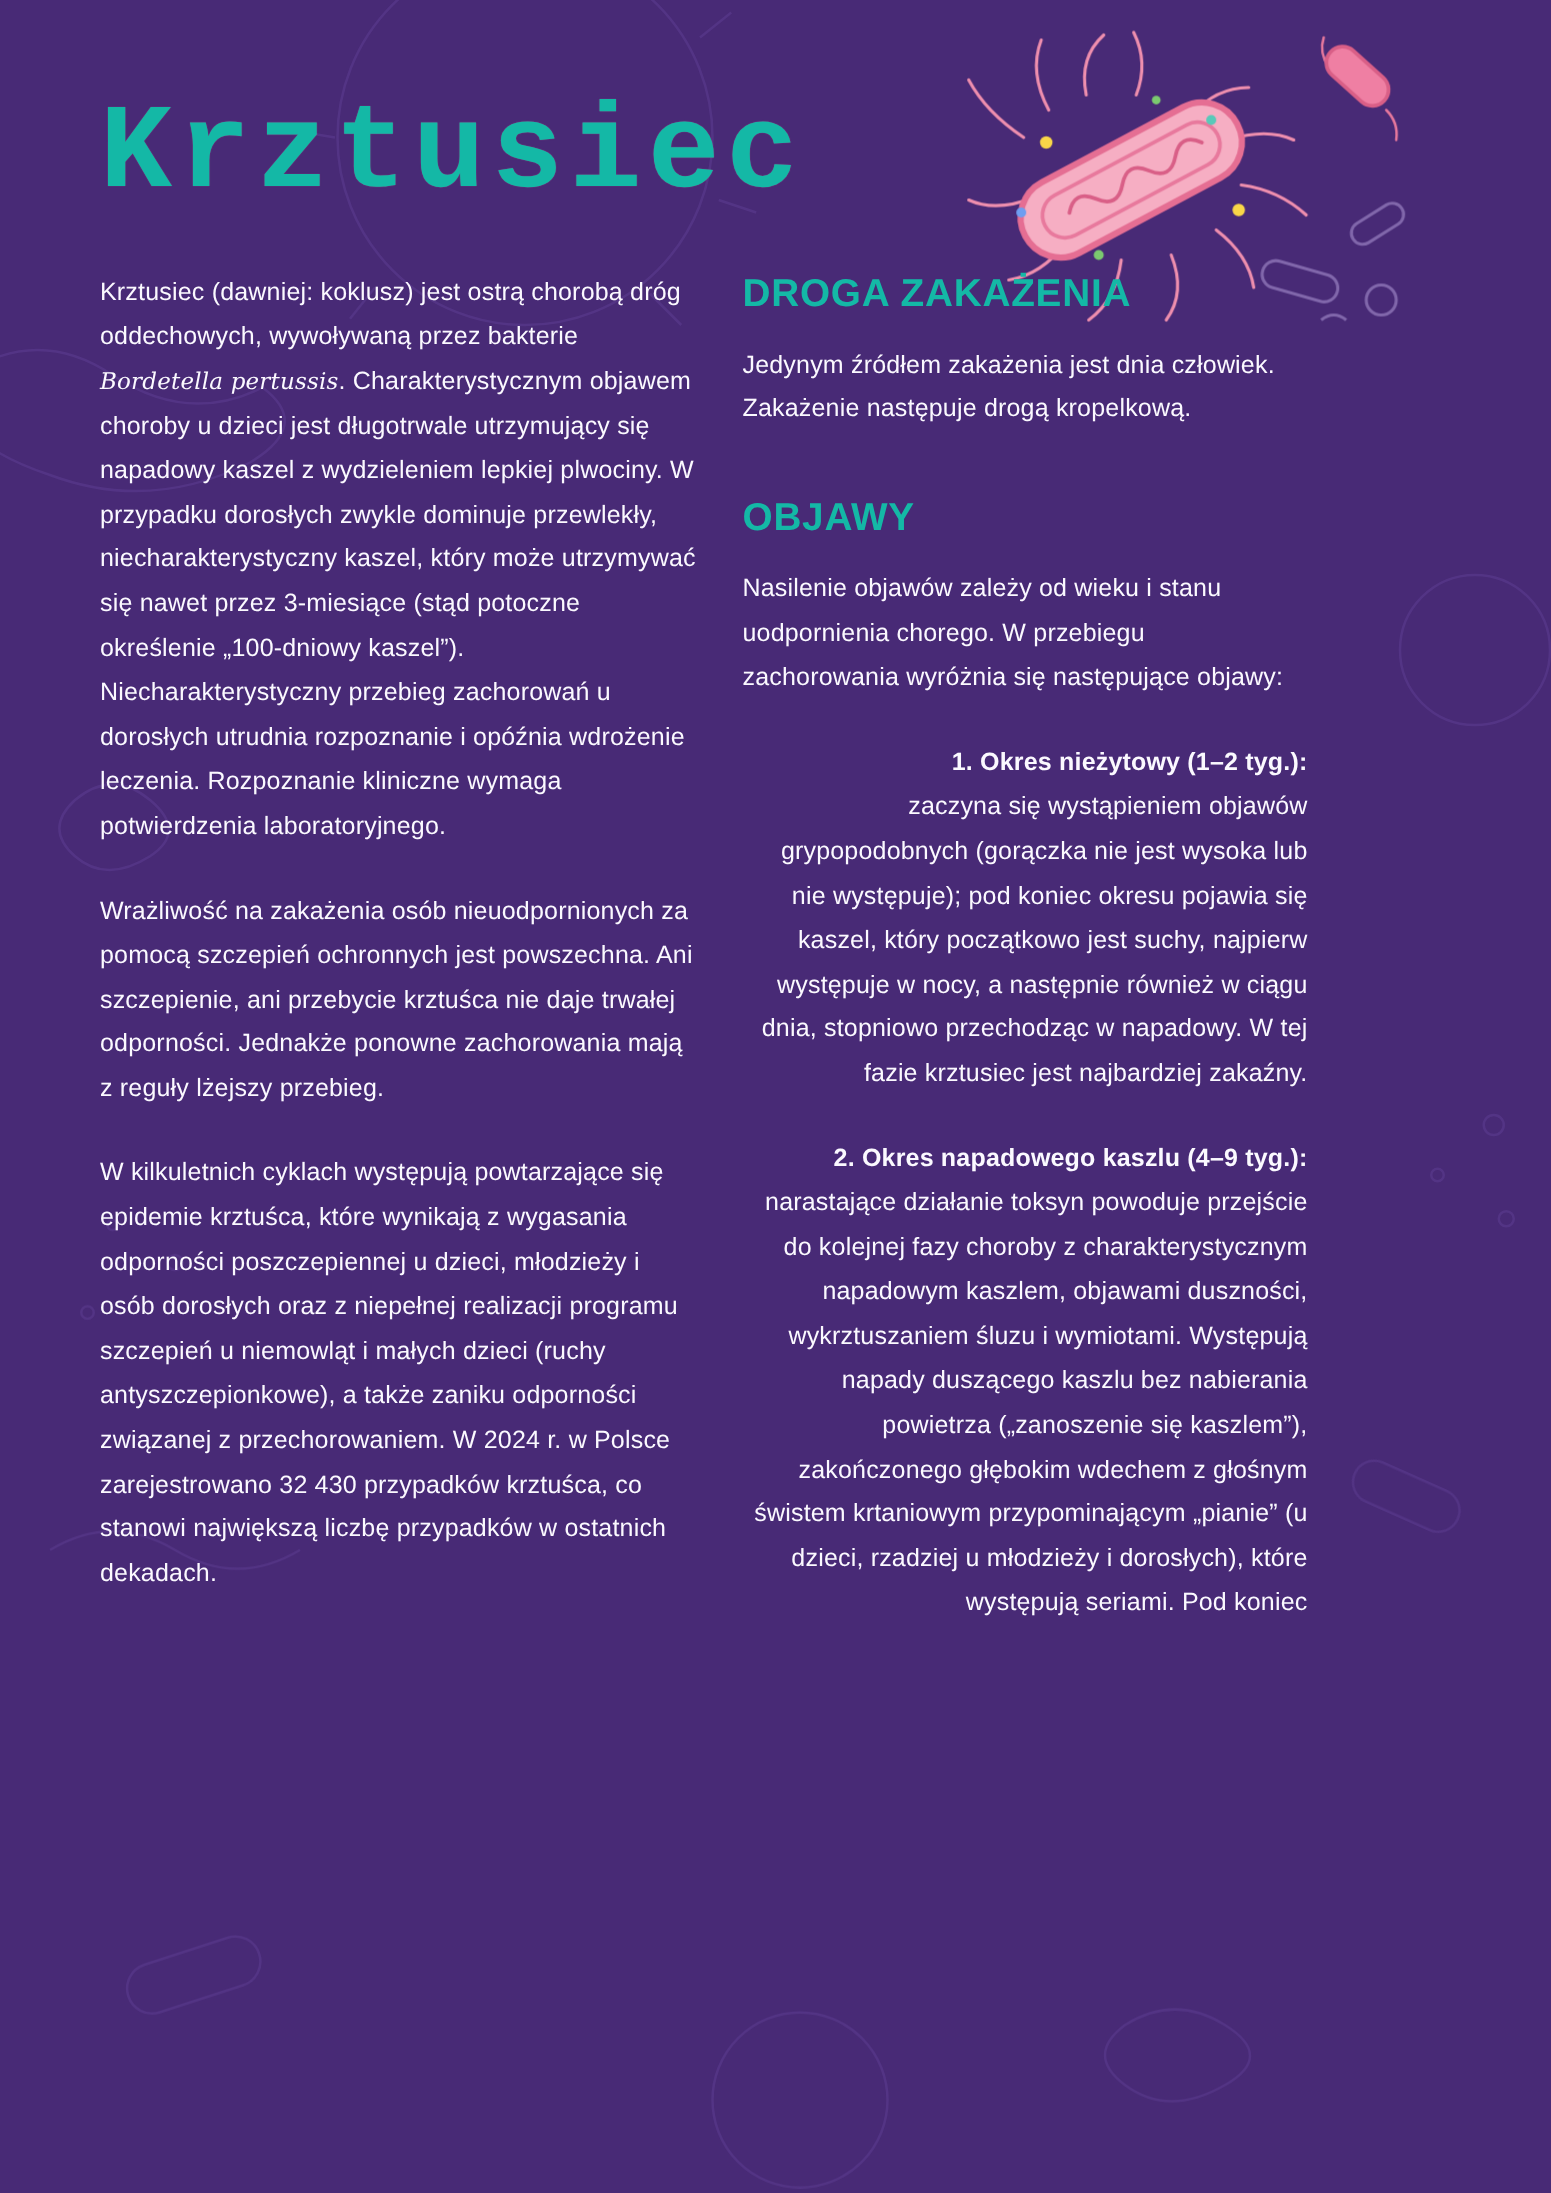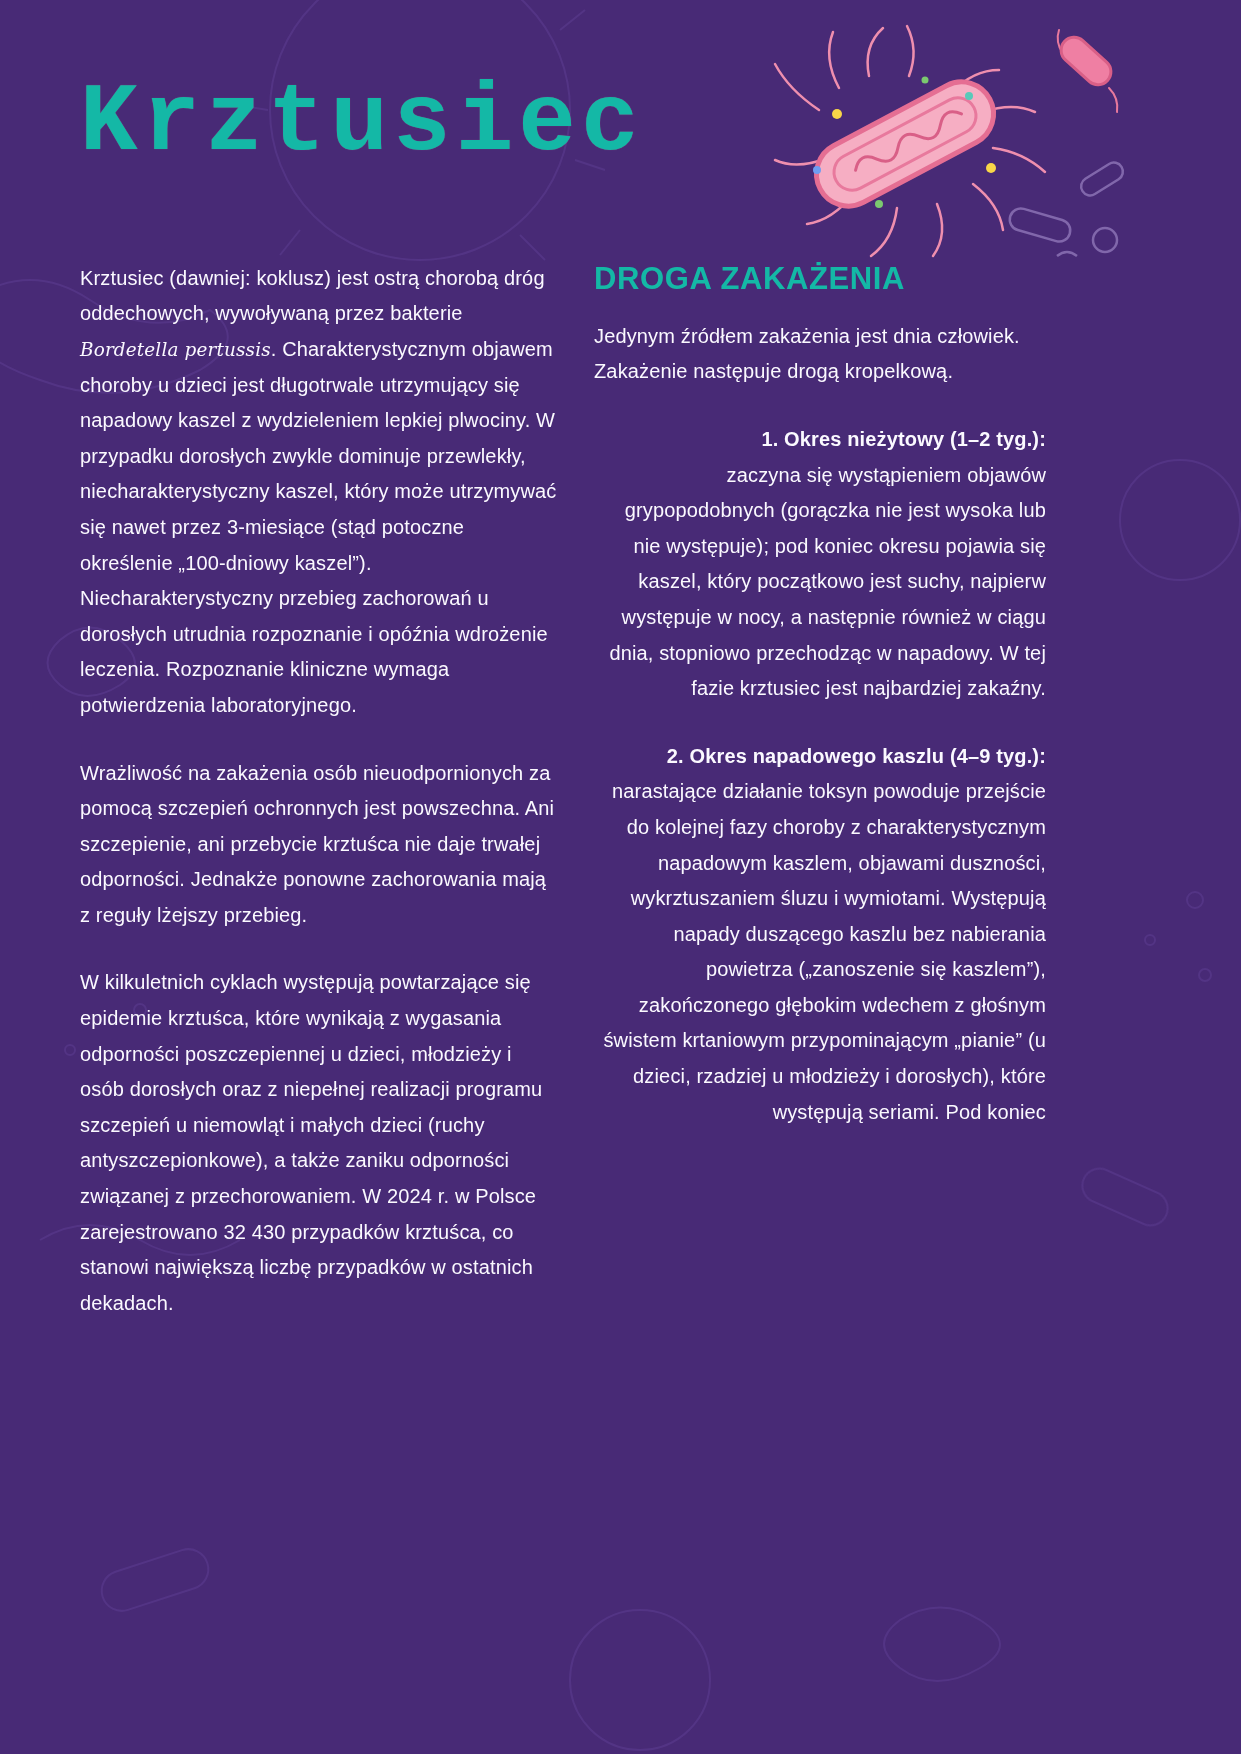"Krztusiec (dawniej: koklusz) jest ostrą" .columns { margin-top: 86px -> 42px }
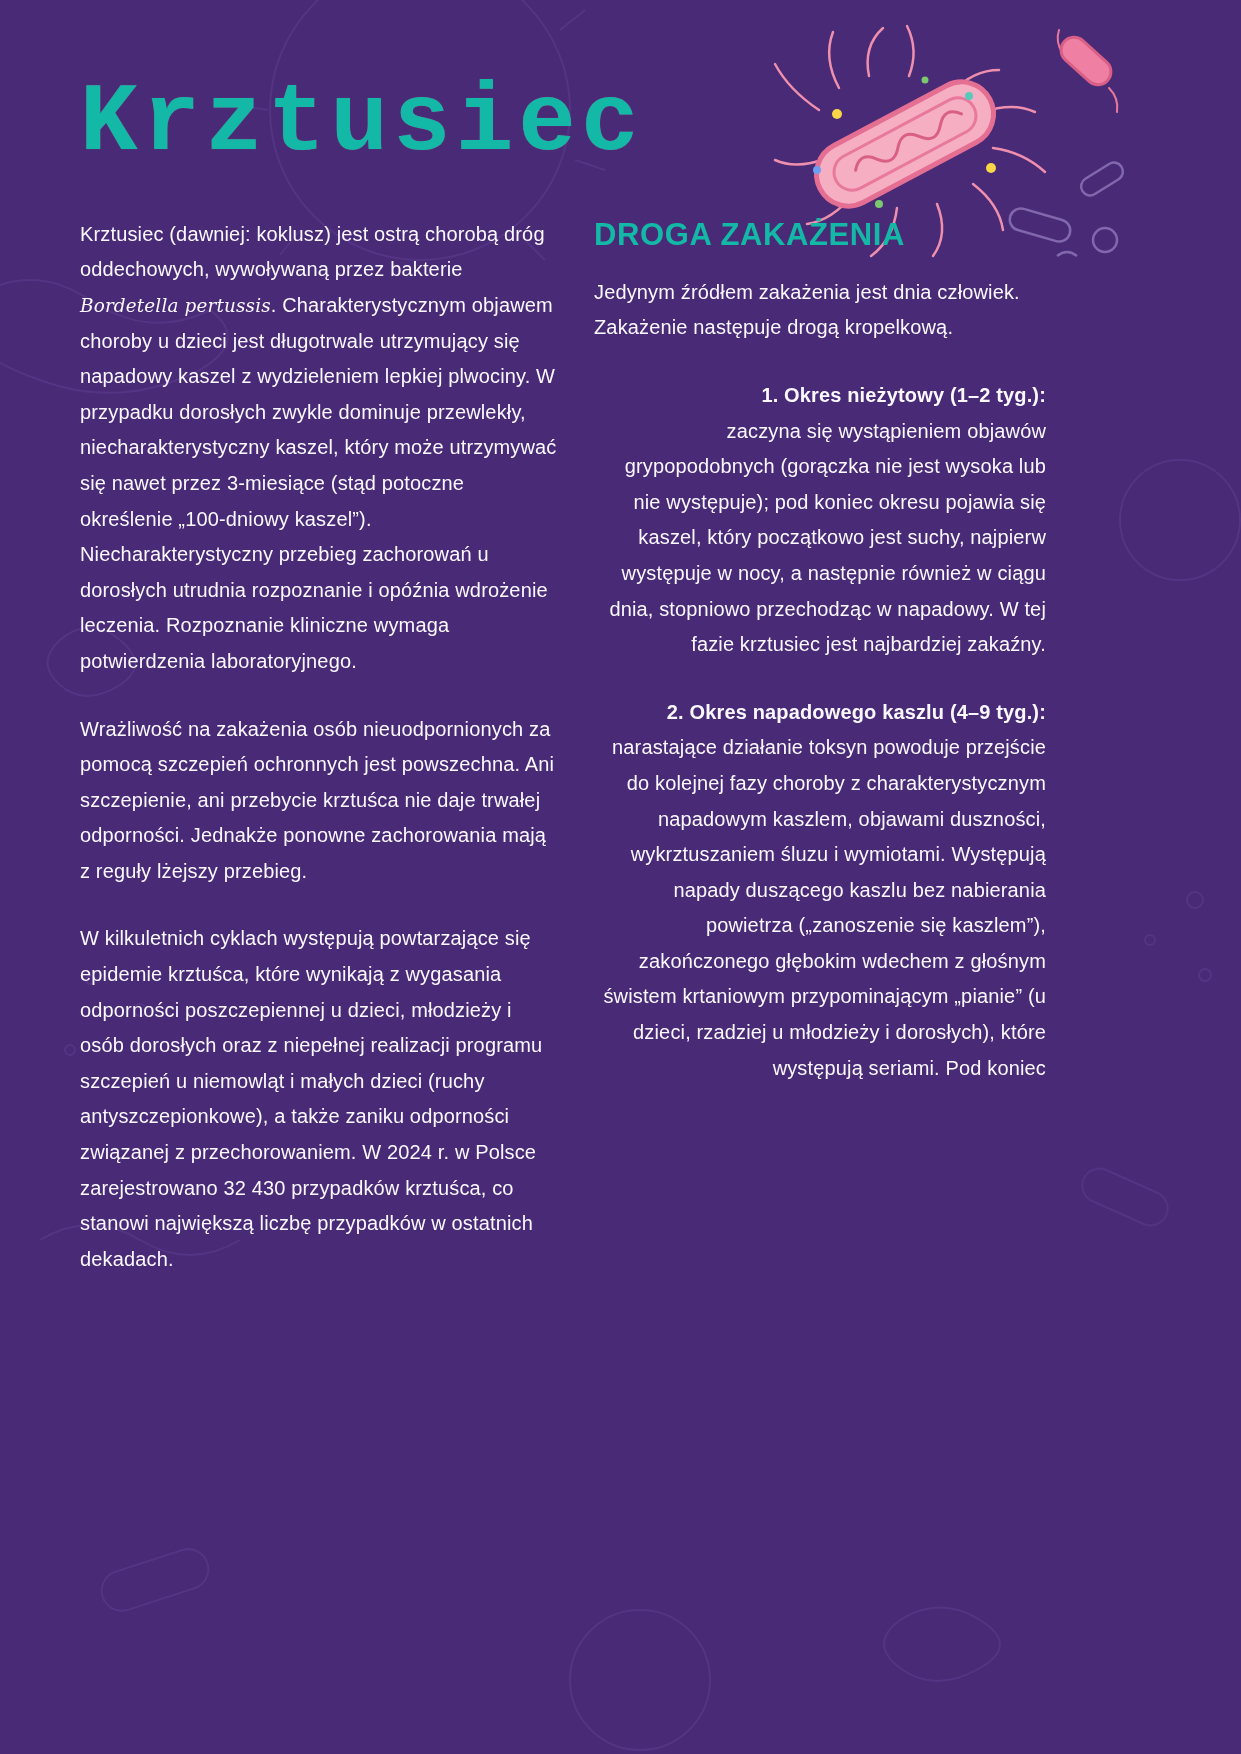"OBJAWY" h2.section-heading { html: none -> <h2>OBJAWY</h2> }
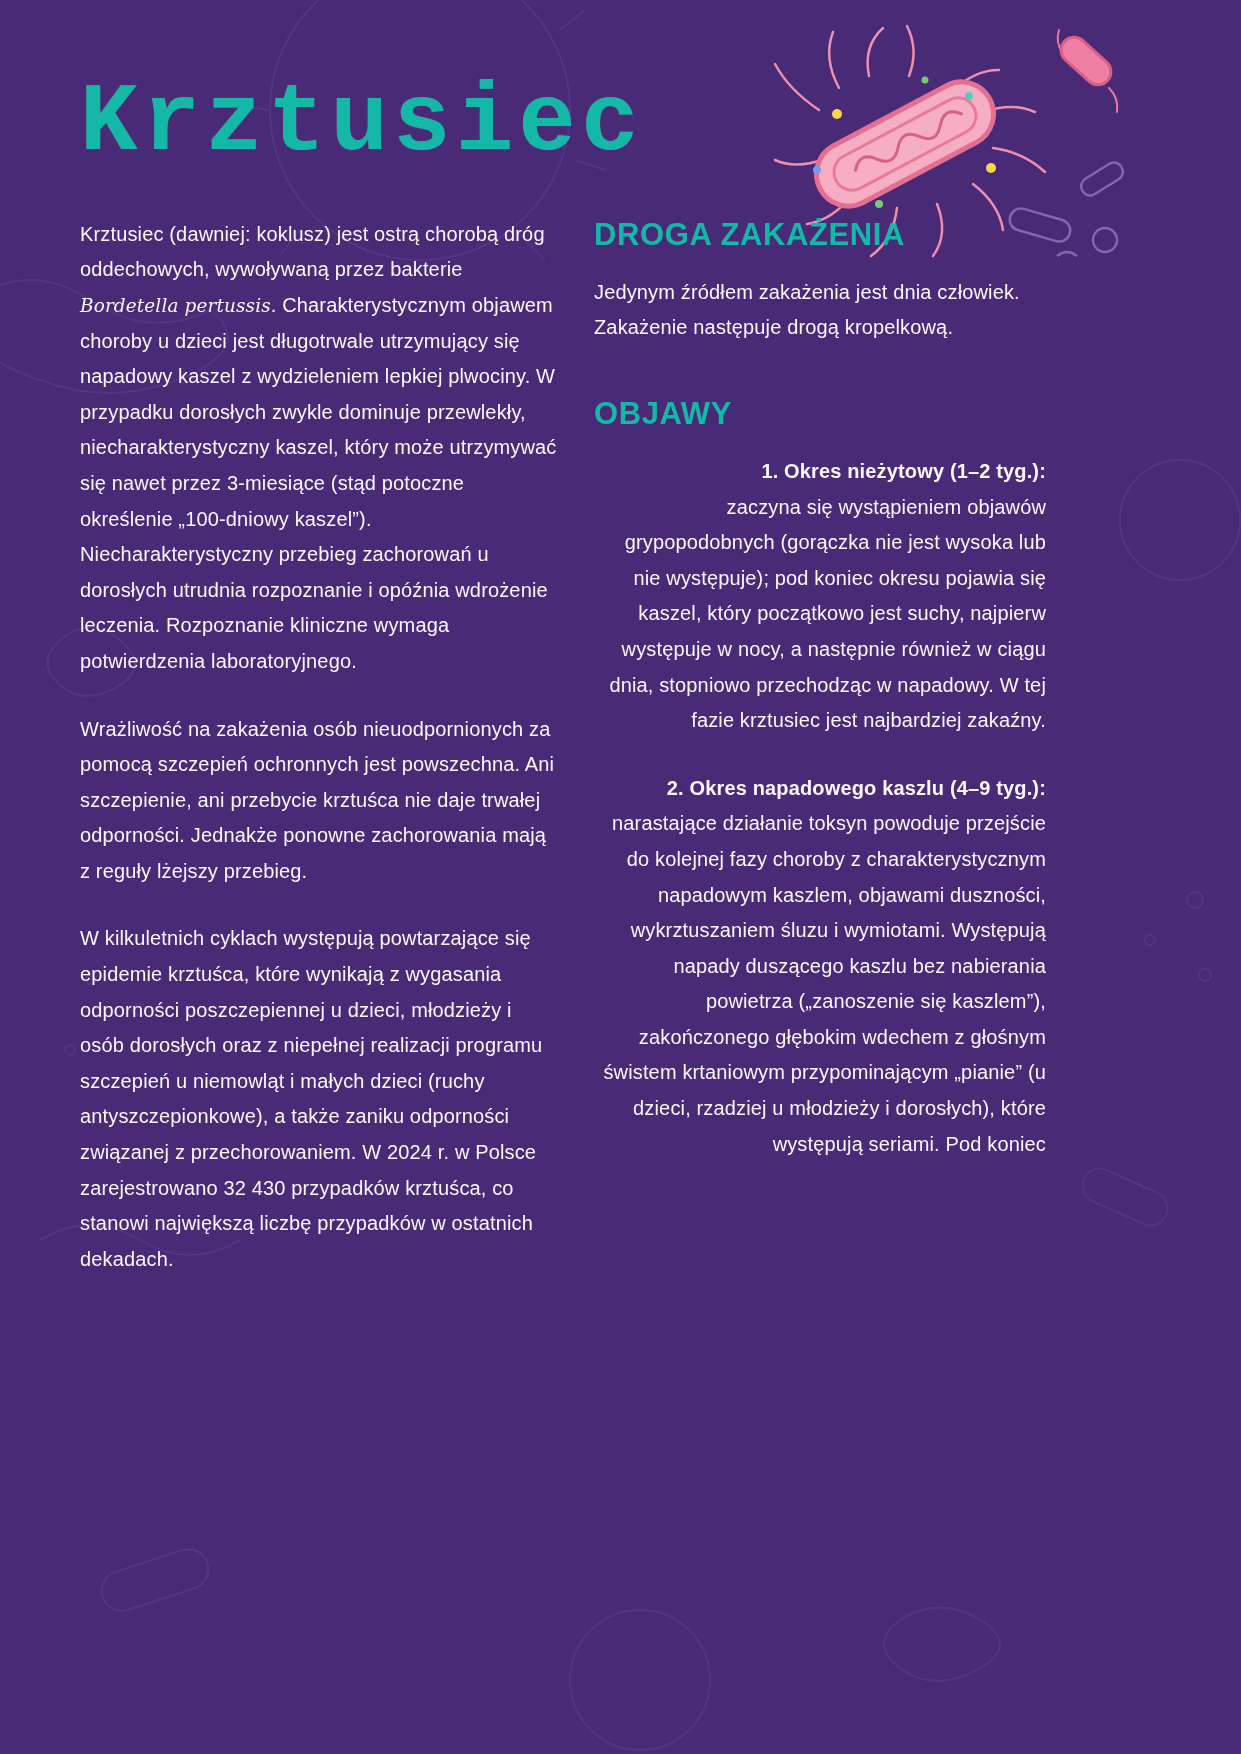"Nasilenie objawów zależy od wieku" p { html: none -> <p>Nasilenie objawów zależy od wieku i stanu uodpornienia chorego. W przebiegu zachorowania wyróżnia się następujące objawy:</p> }
